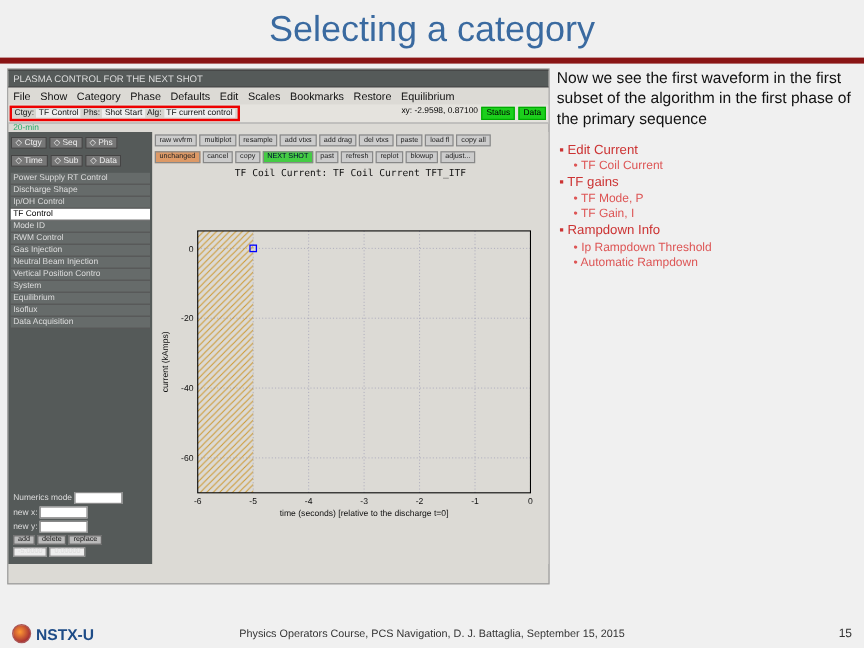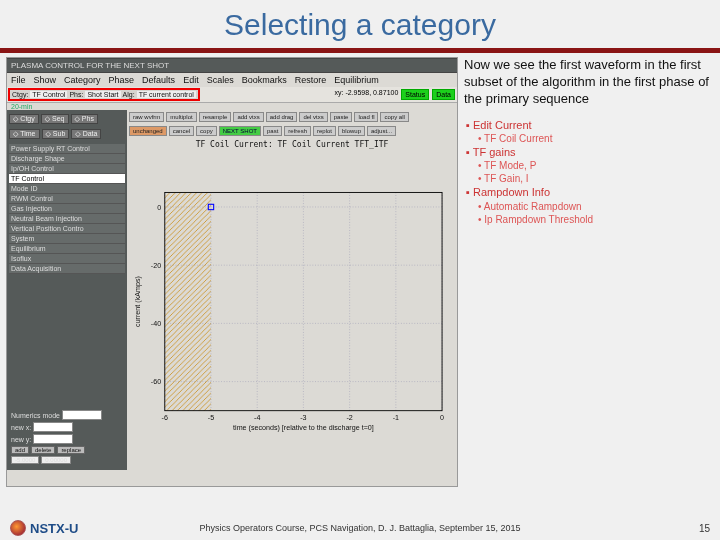"• Automatic Rampdown" div.sub { order: before "• Ip Rampdown Threshold" -> after "• Ip Rampdown Threshold" }
